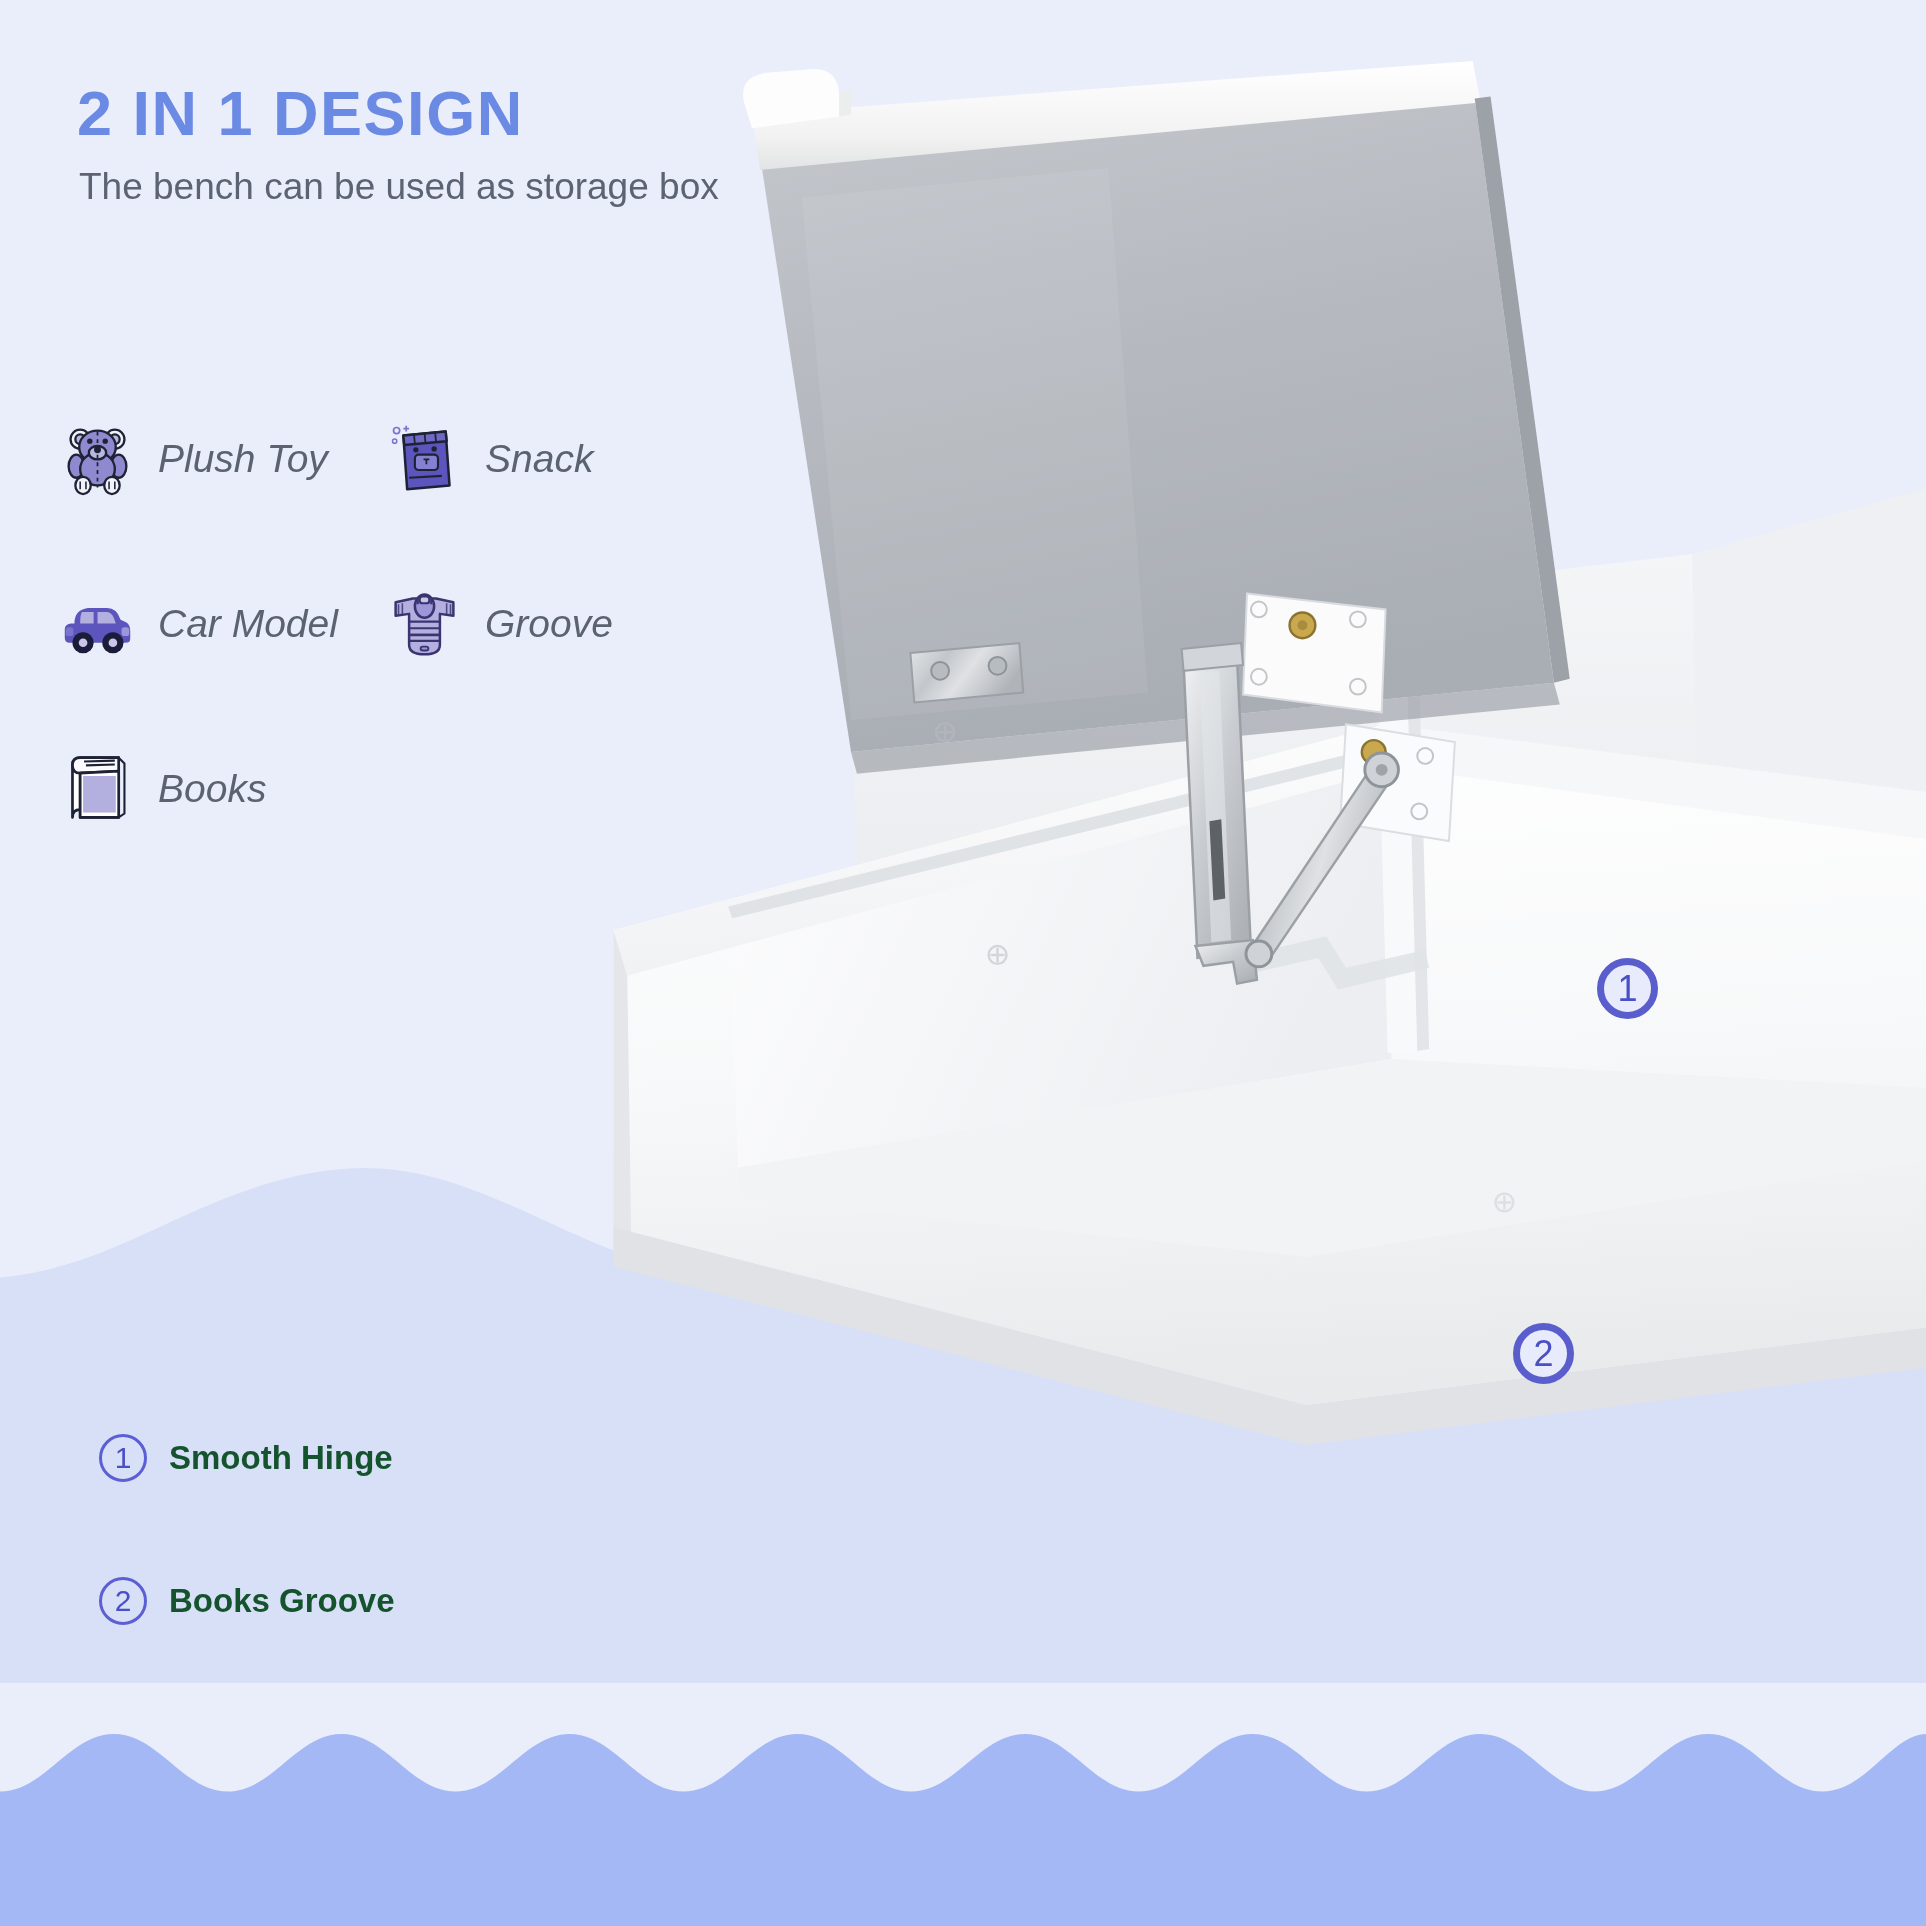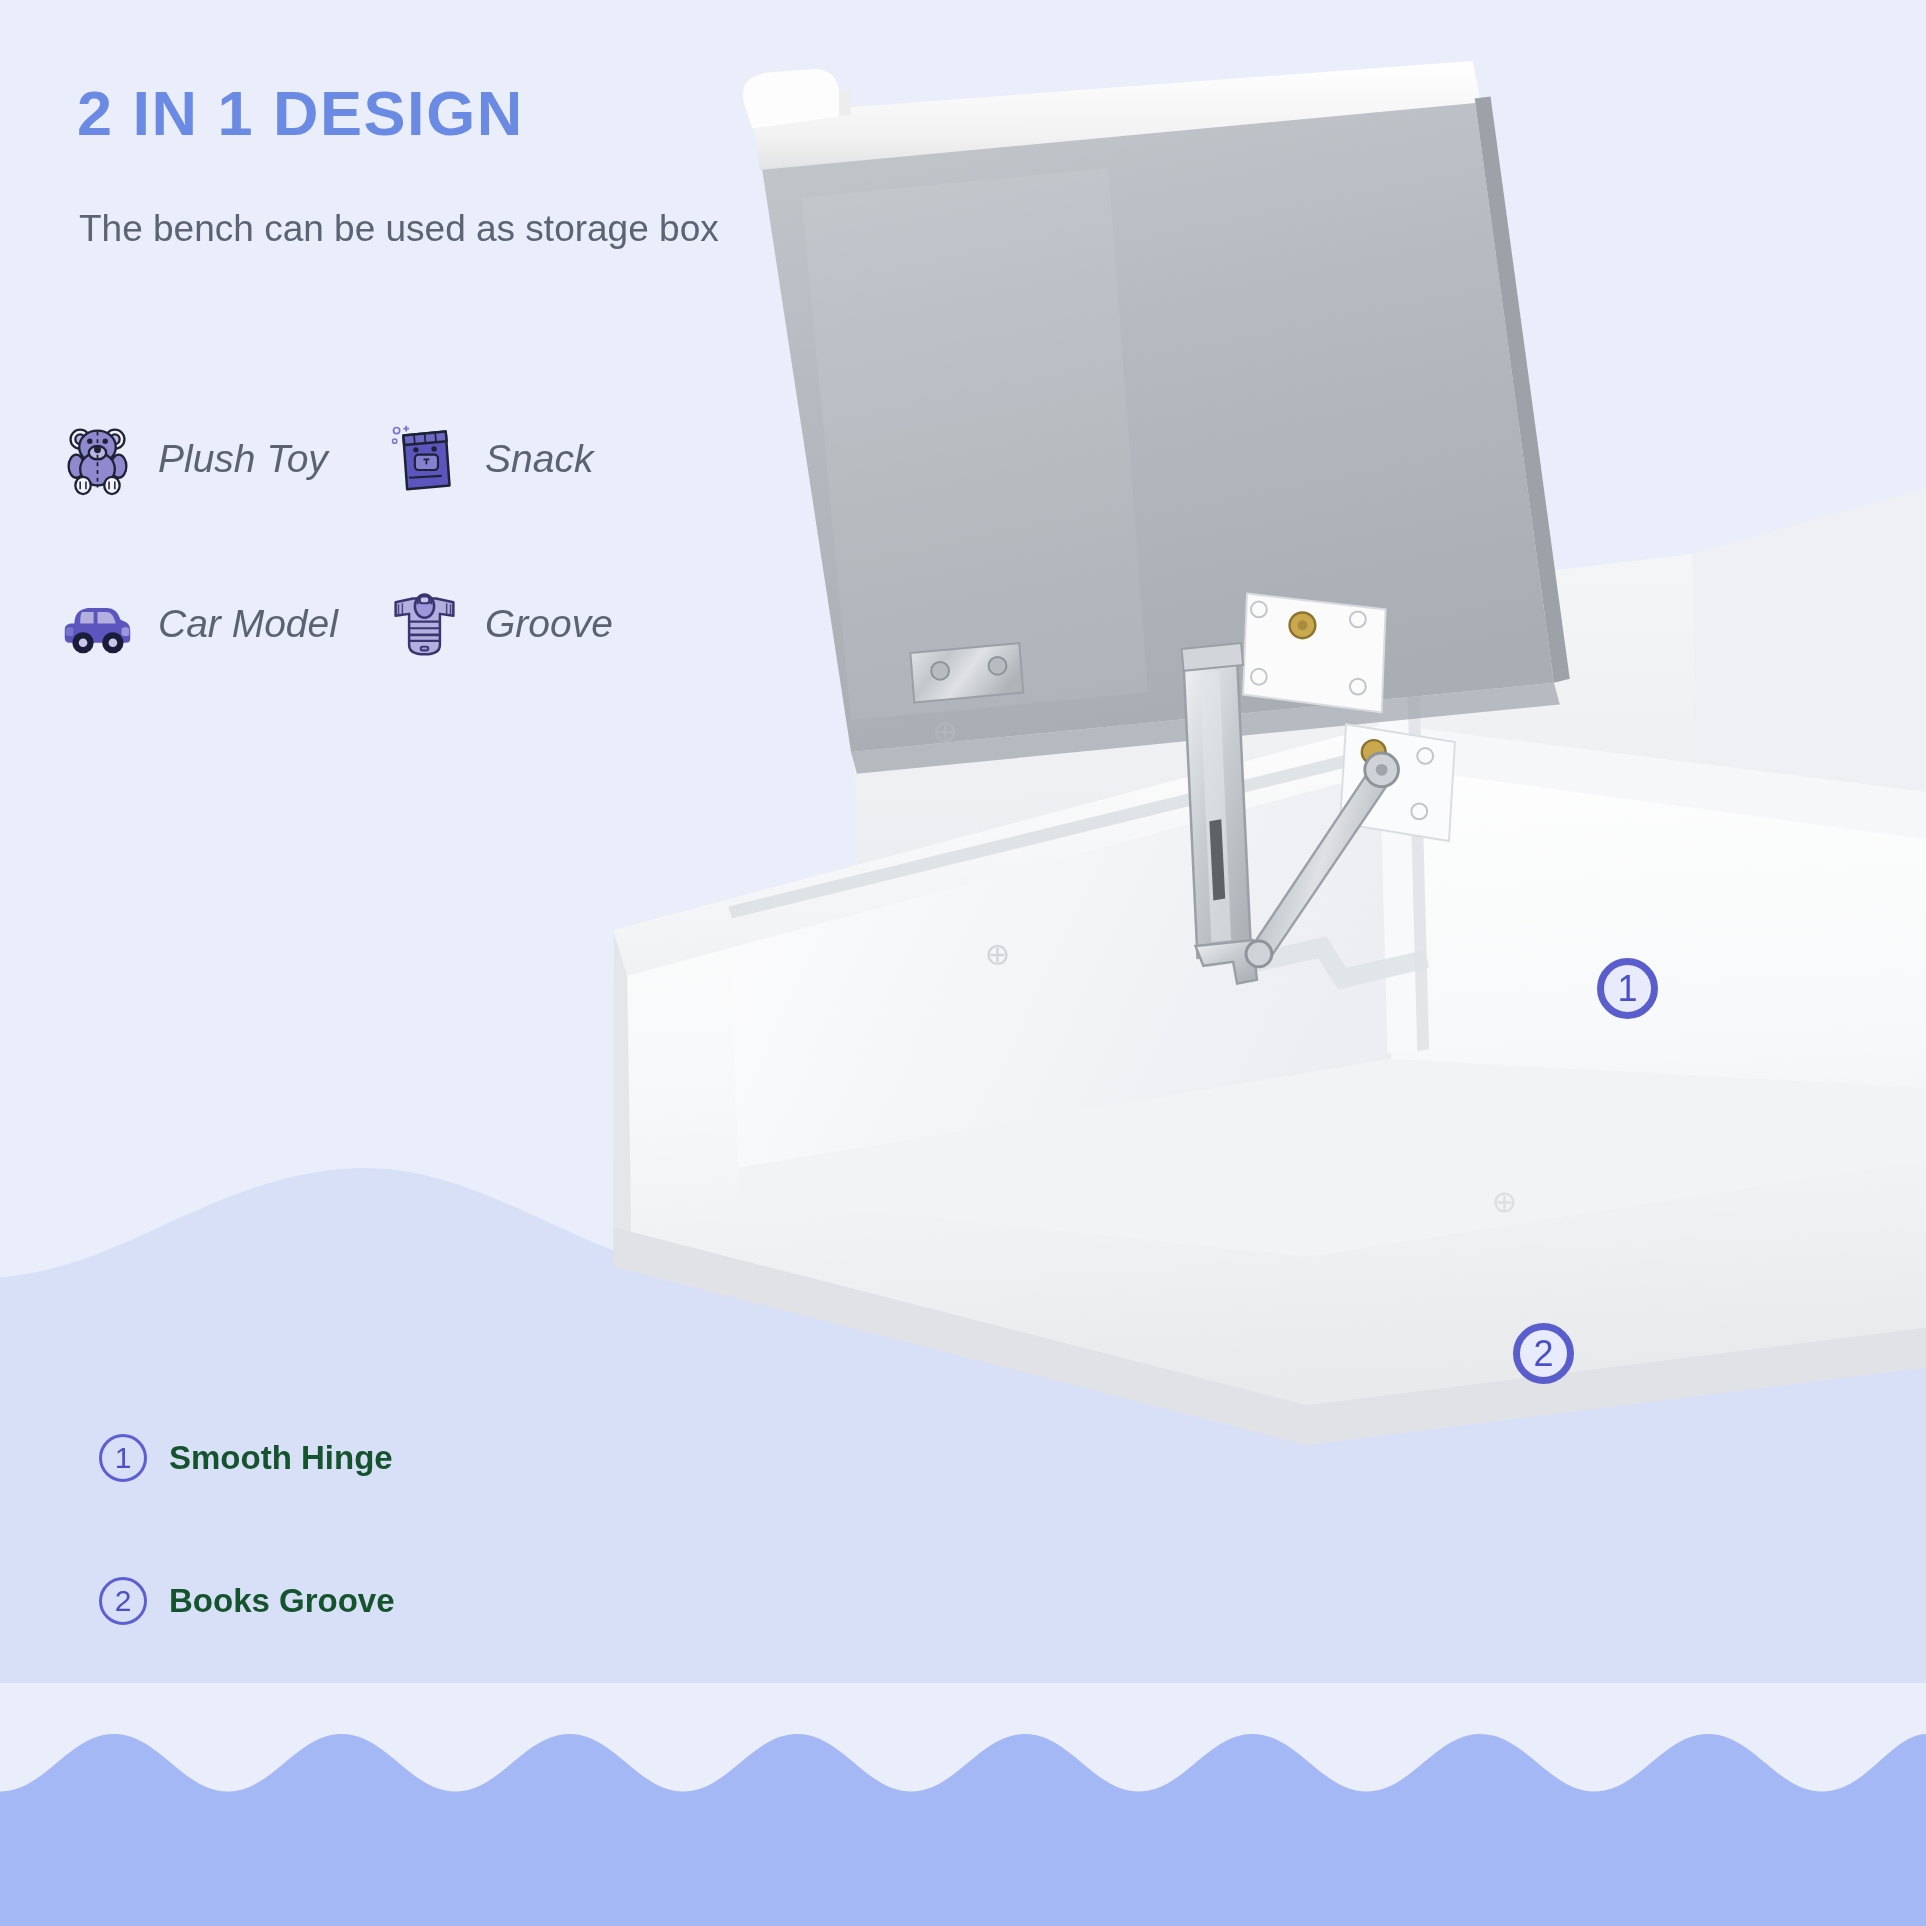"The bench can be used" #subhead { margin-top: 42px -> none }
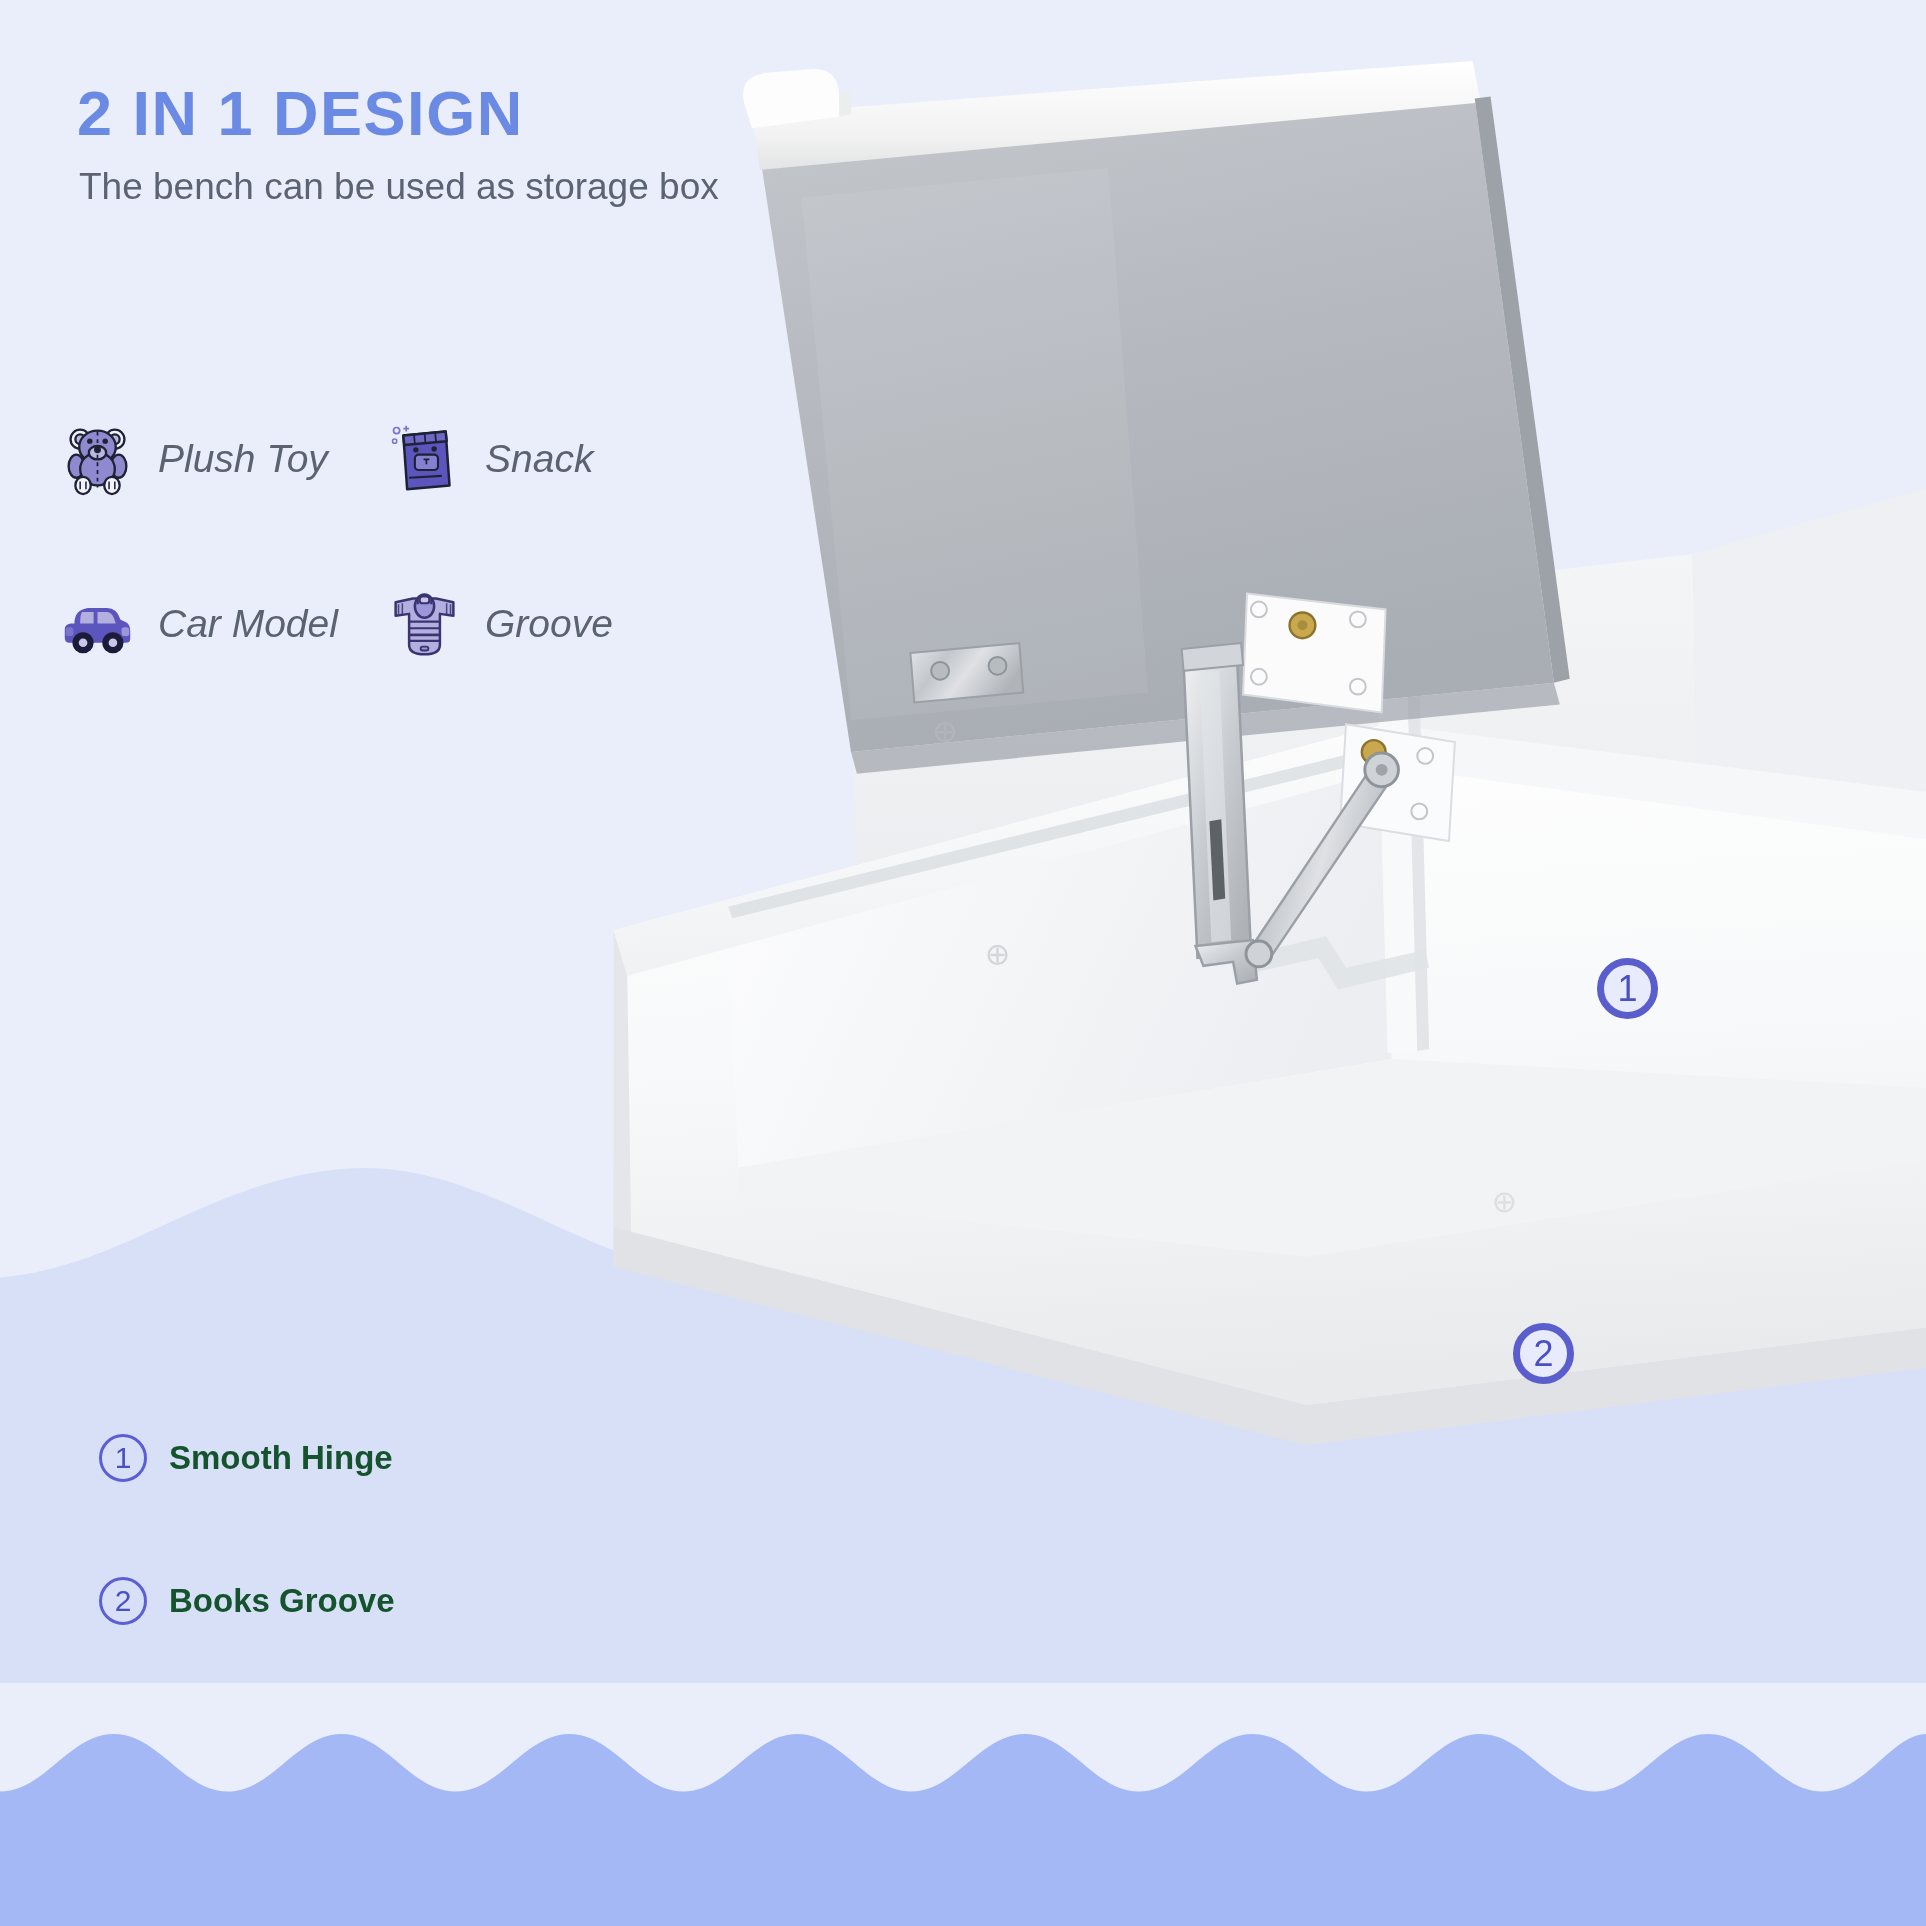"Books" div.feature-item { html: none -> <div> <span> <svg> <g> <path></path> <path></path> <rect></rect> <path></path> </g> <rect></rect> <g> <path></path> <path></path> </g> </svg> </span> <span>Books</span> </div> }
